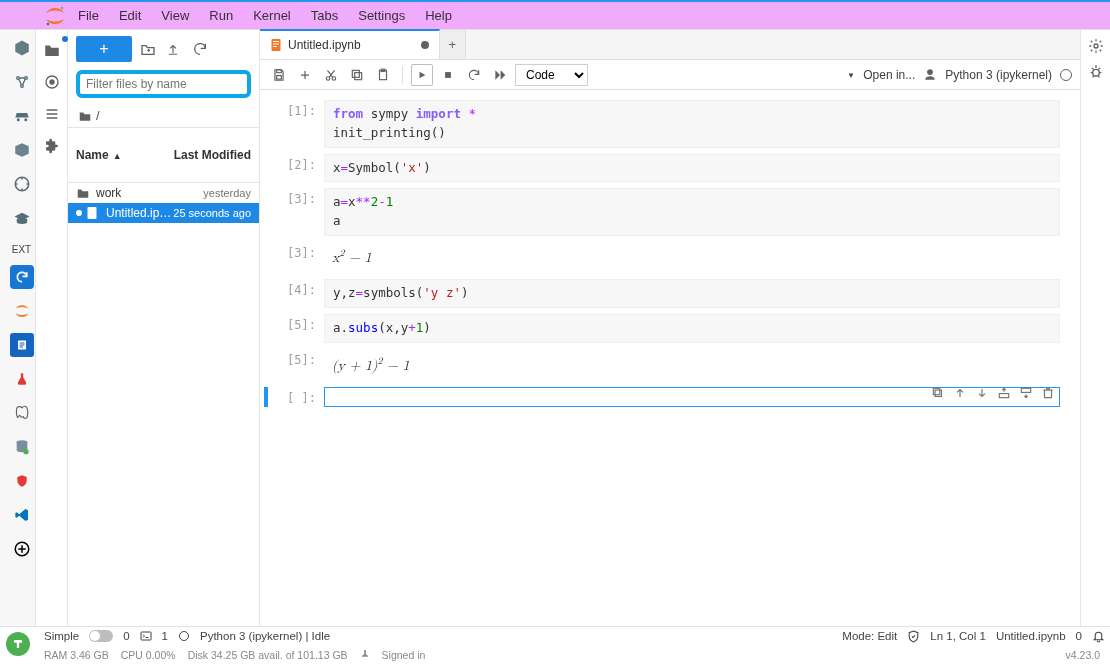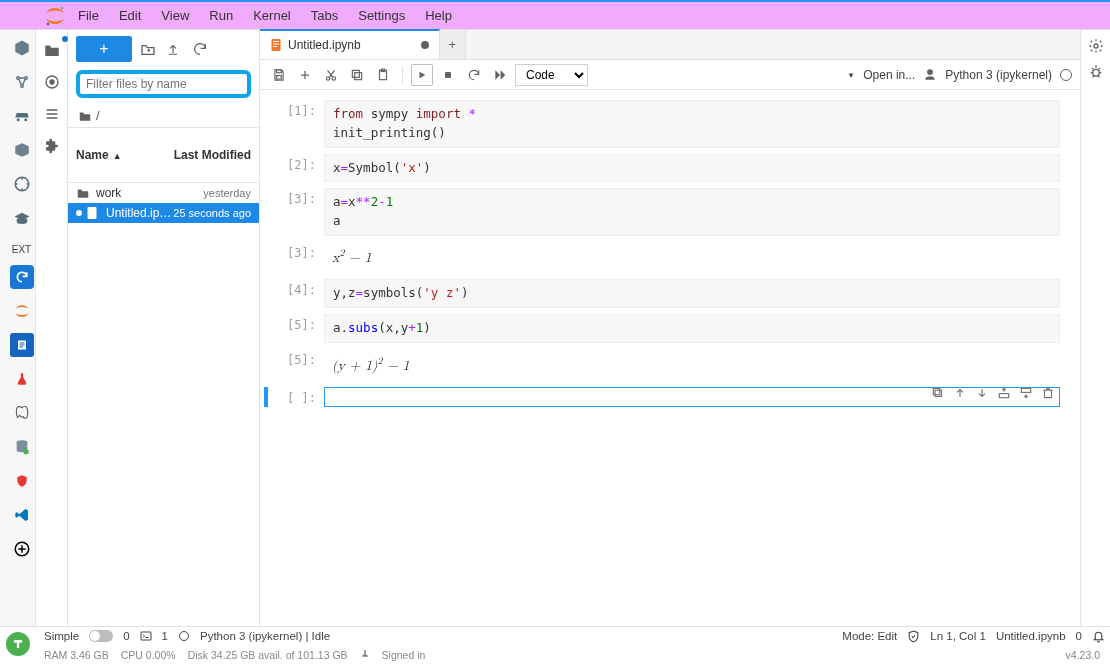"from" .kw { color: #7f1d1d -> #8b5cf6; font-weight: normal -> bold }
